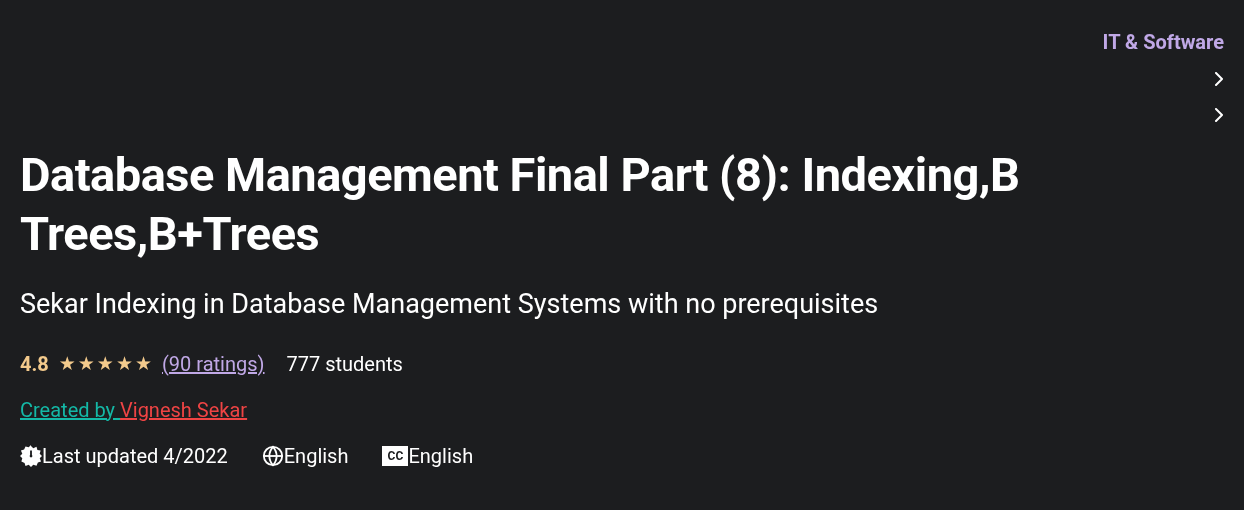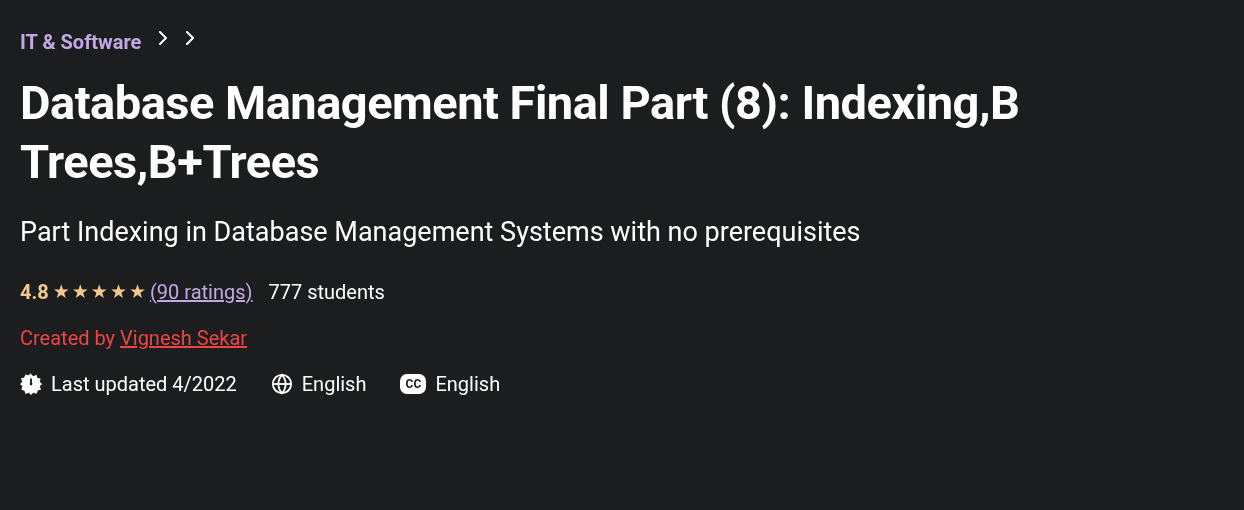"IT & Software" .breadcrumb { align-items: flex-start -> flex-end; flex-direction: none -> column }
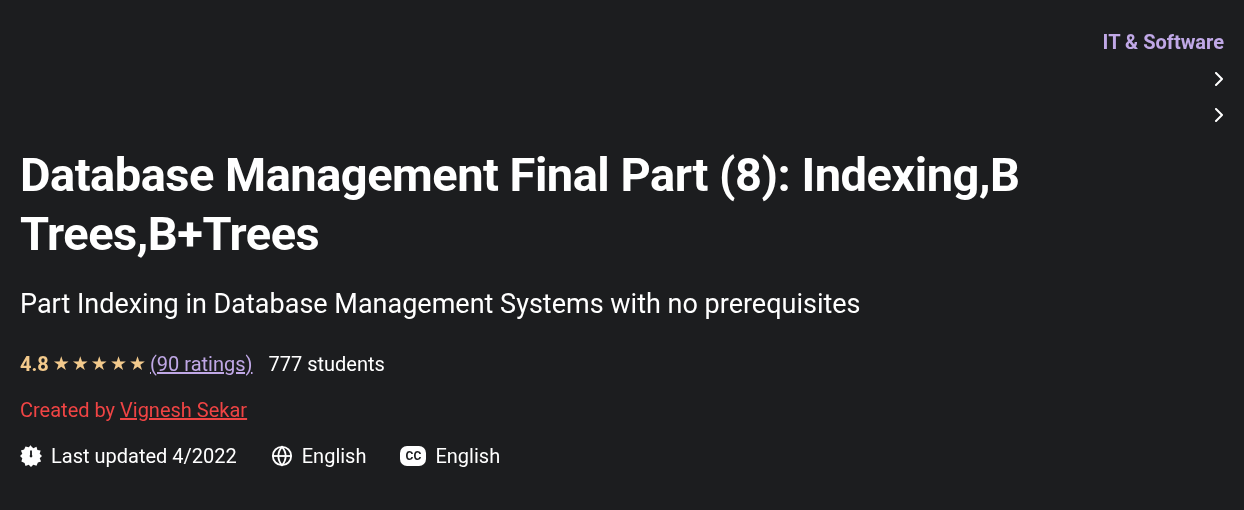"Part Indexing in Database Management" p.subtitle { text: Part -> Sekar }
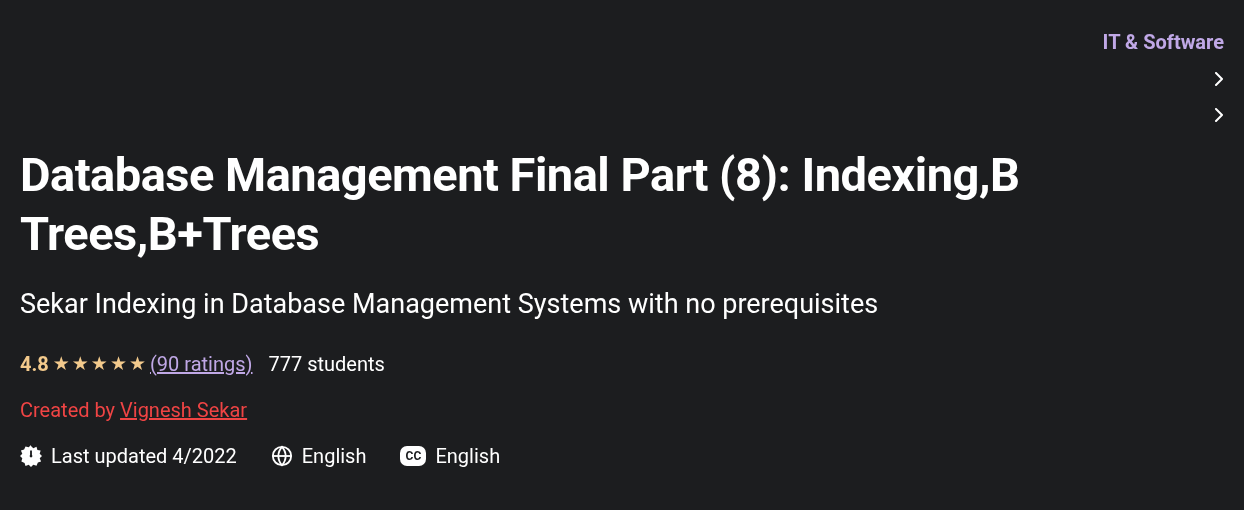"4.8" .rating-row { gap: 4px -> 10px }
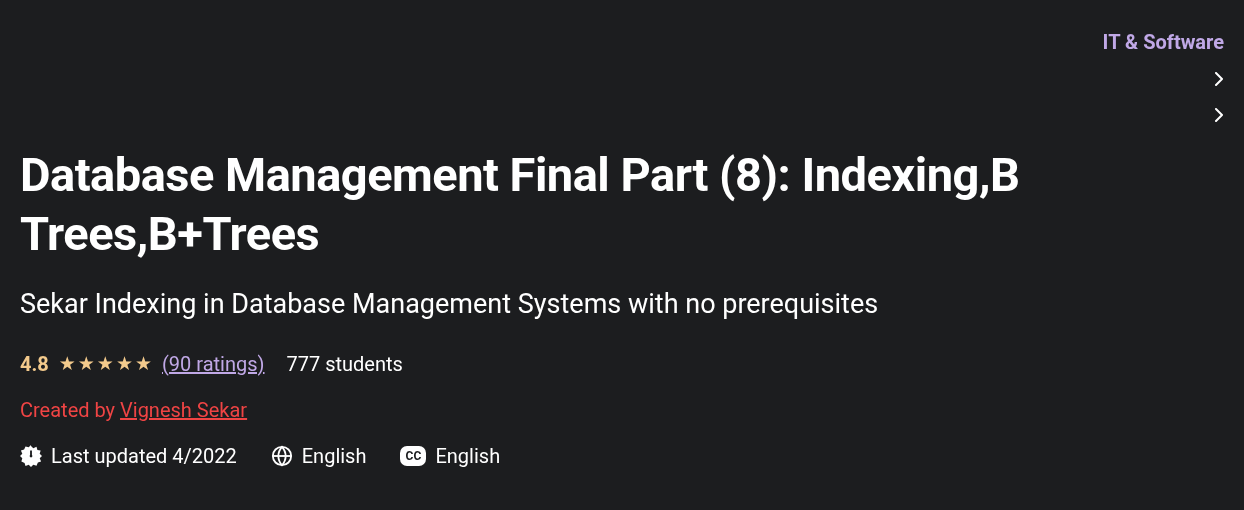"Created by" .creator-label { color: #ef4444 -> #14b8a6; text-decoration: none -> underline }
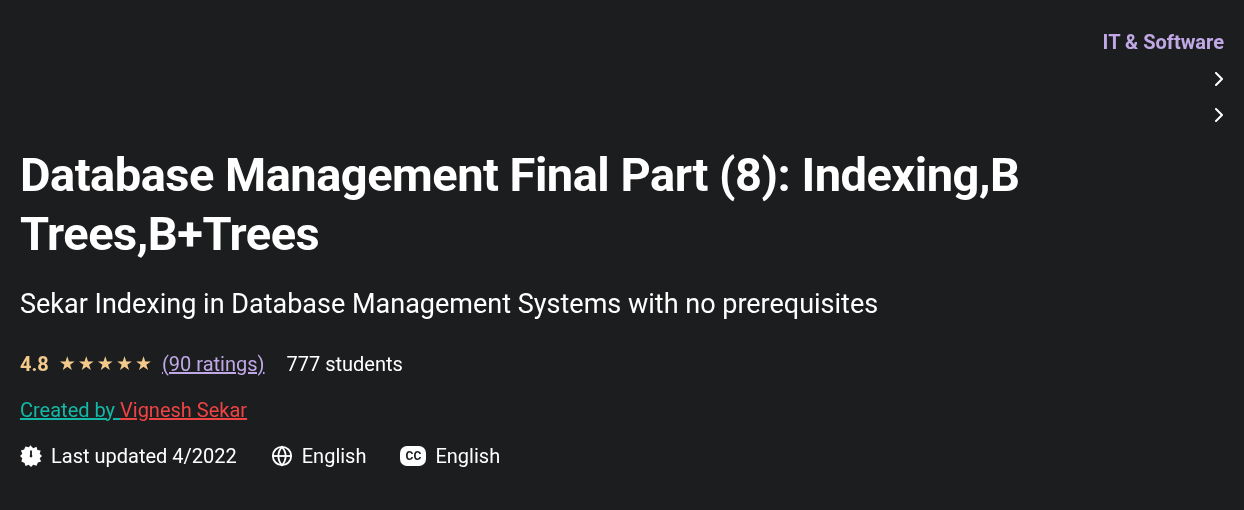"Last updated 4/2022" .info-item { gap: 9px -> 0 }
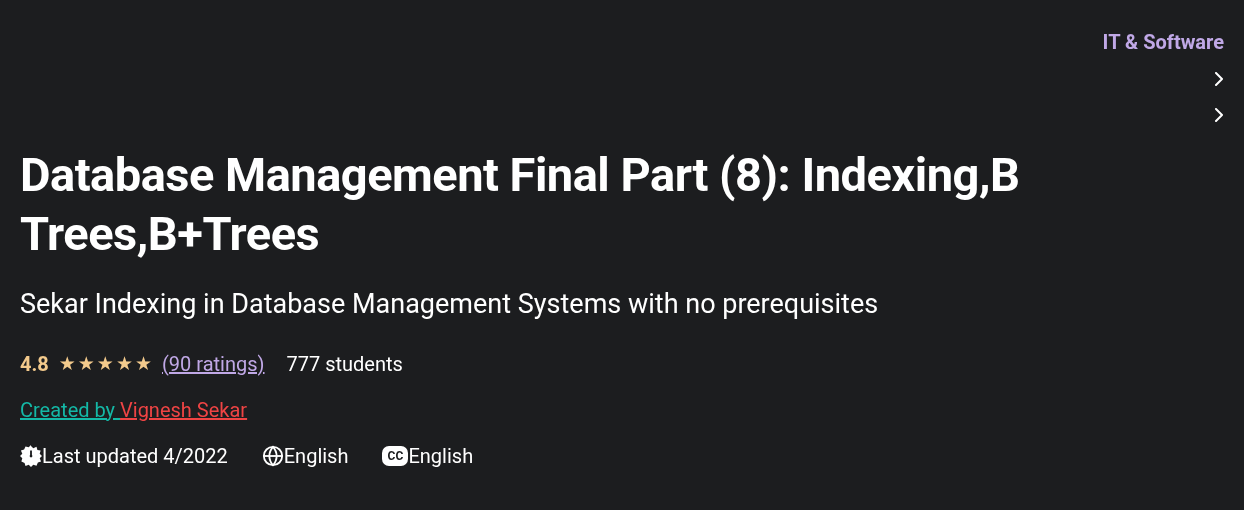"CC" .cc-badge { border-radius: 7px -> 0 }
